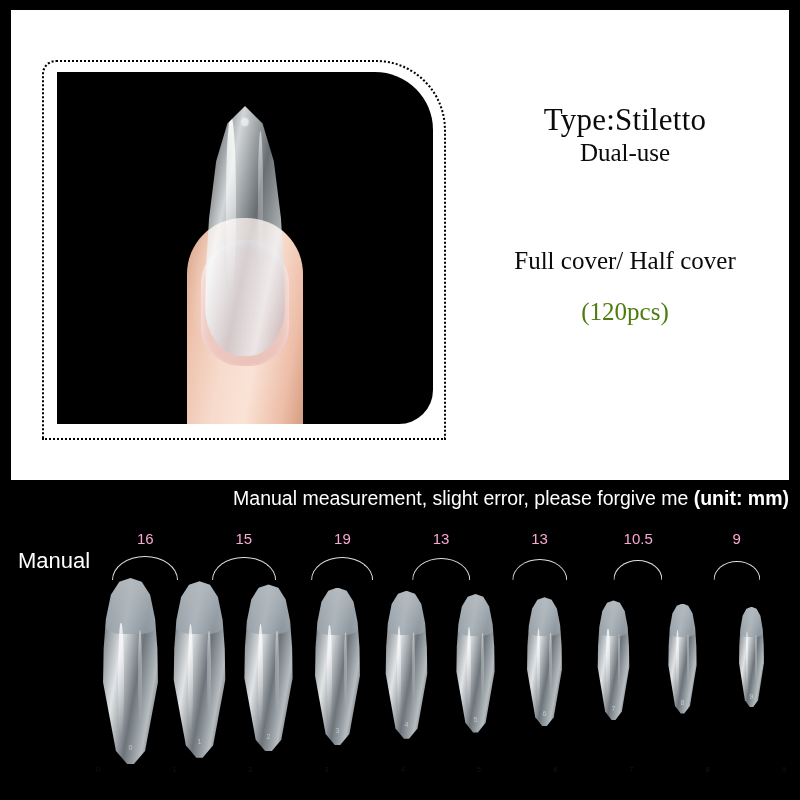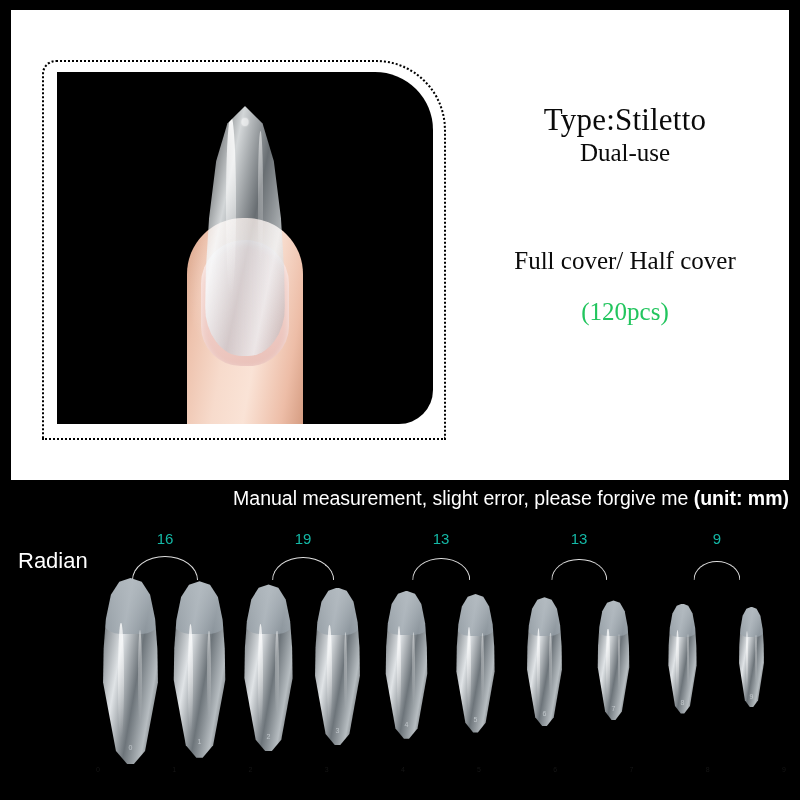"(120pcs)" div.t-pcs { color: #22c55e -> #4d7c0f }
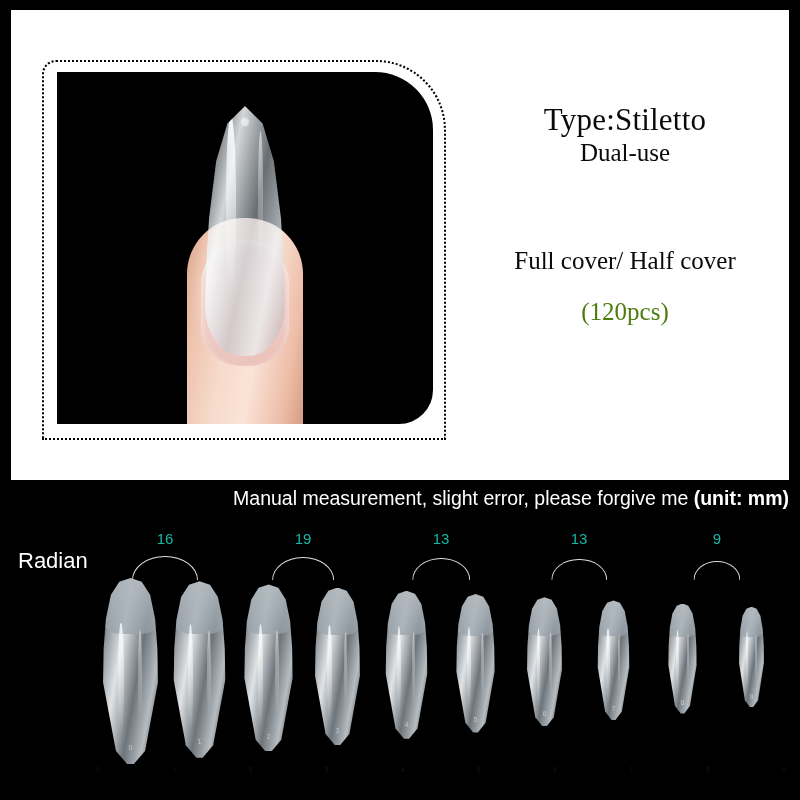"16" .radian-num { color: #14b8a6 -> #f9a8d4 }
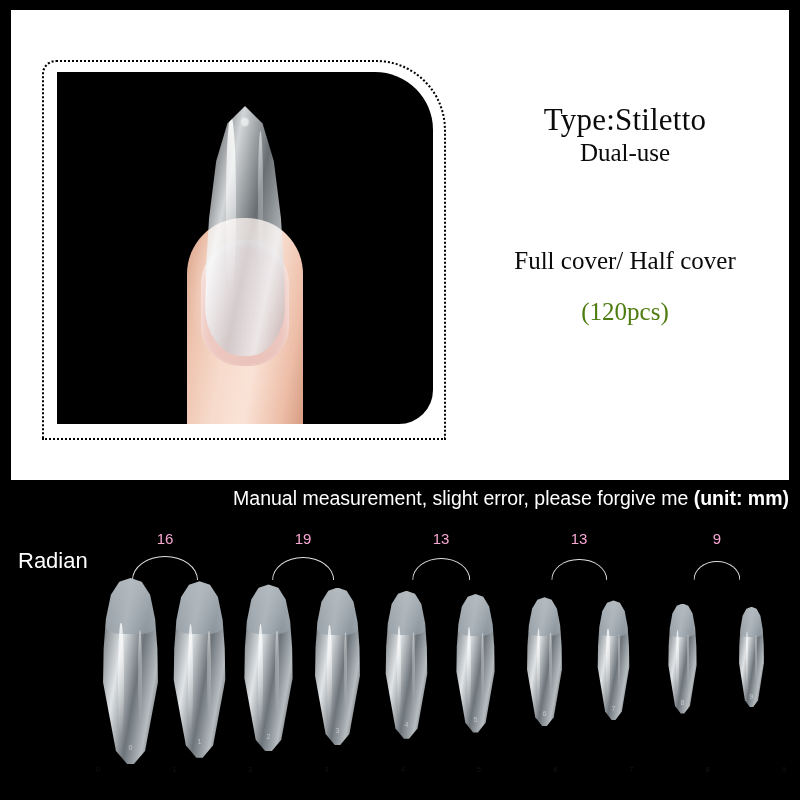"15" div.radian-cell { html: none -> <div> <div>15</div> <div></div> </div> }
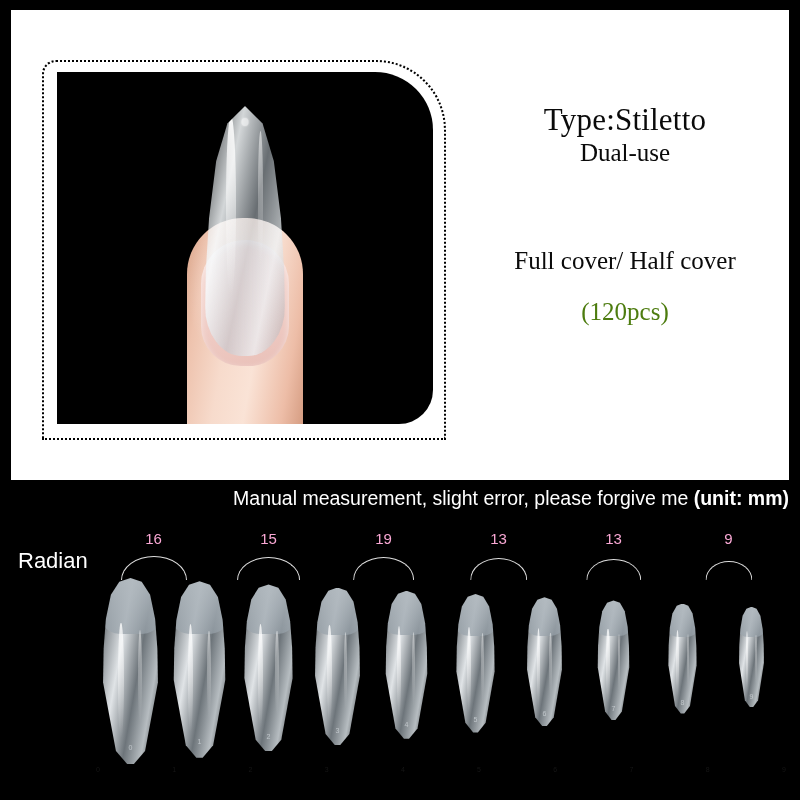"10.5" div.radian-cell { html: none -> <div> <div>10.5</div> <div></div> </div> }
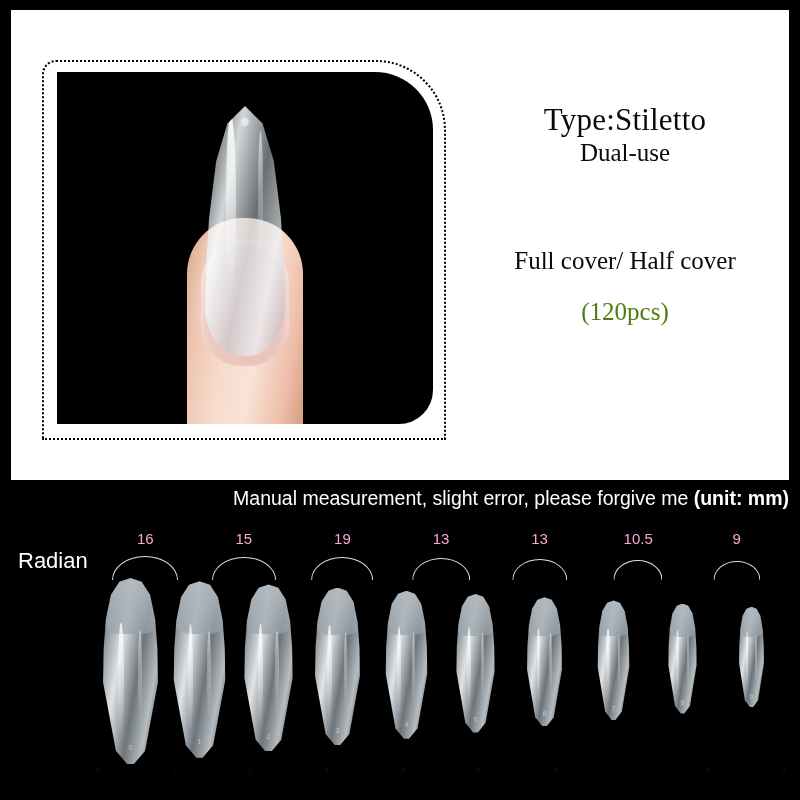"Radian" div.radian-label { text: Radian -> Manual }
